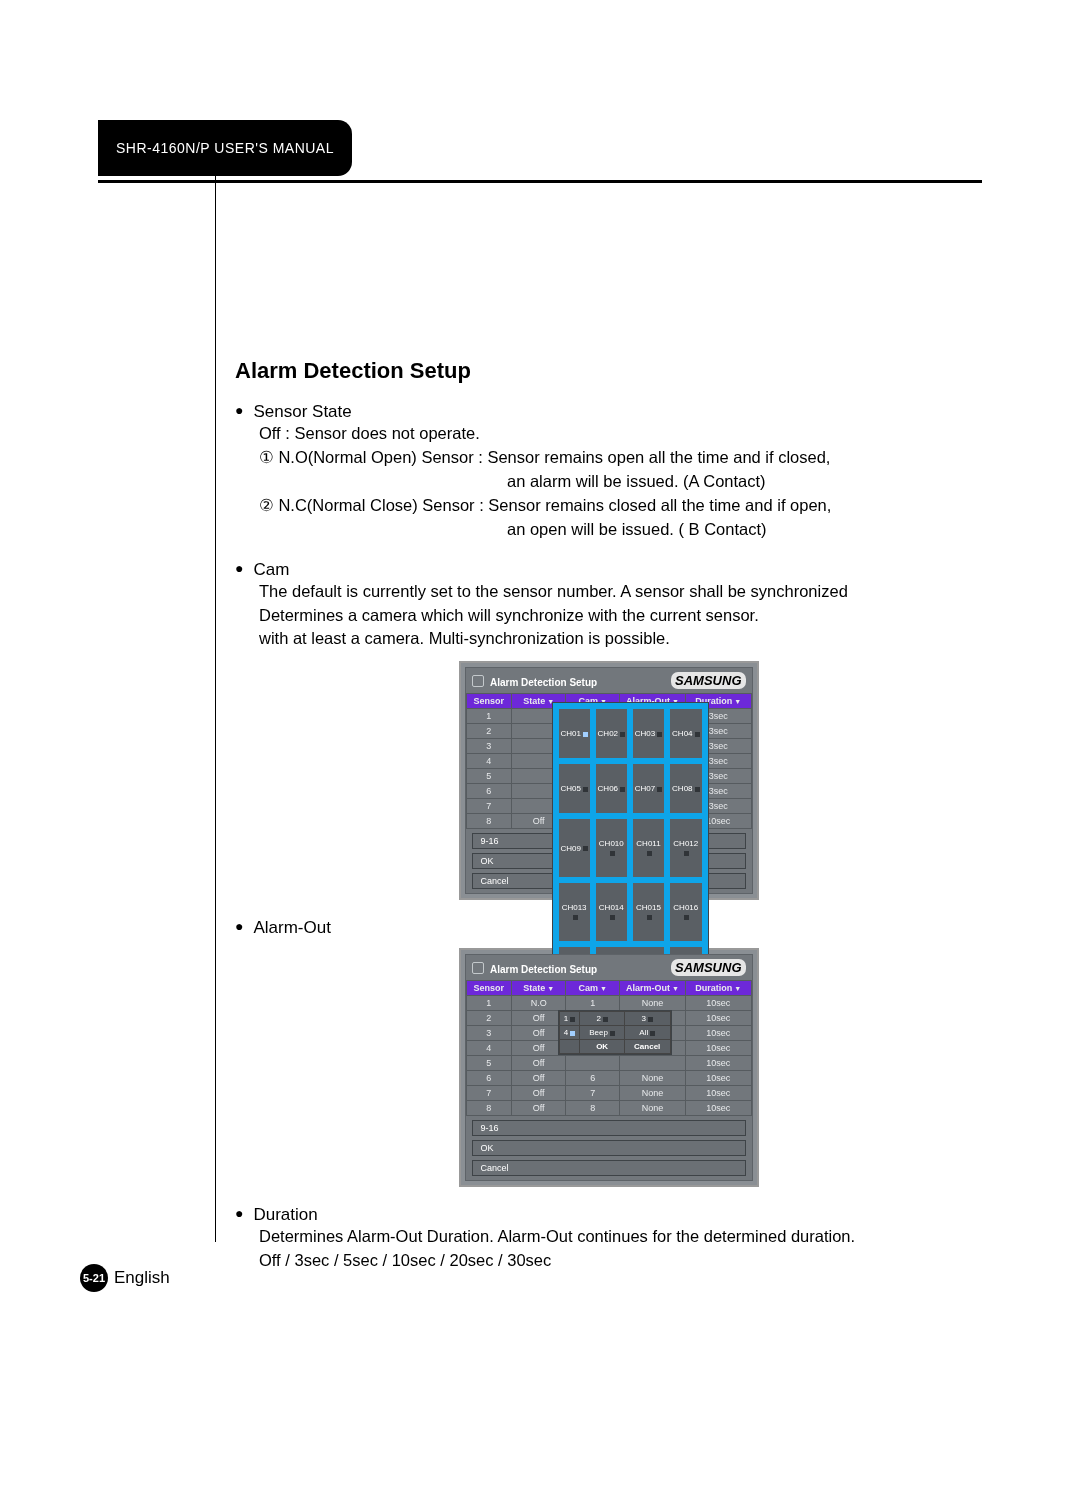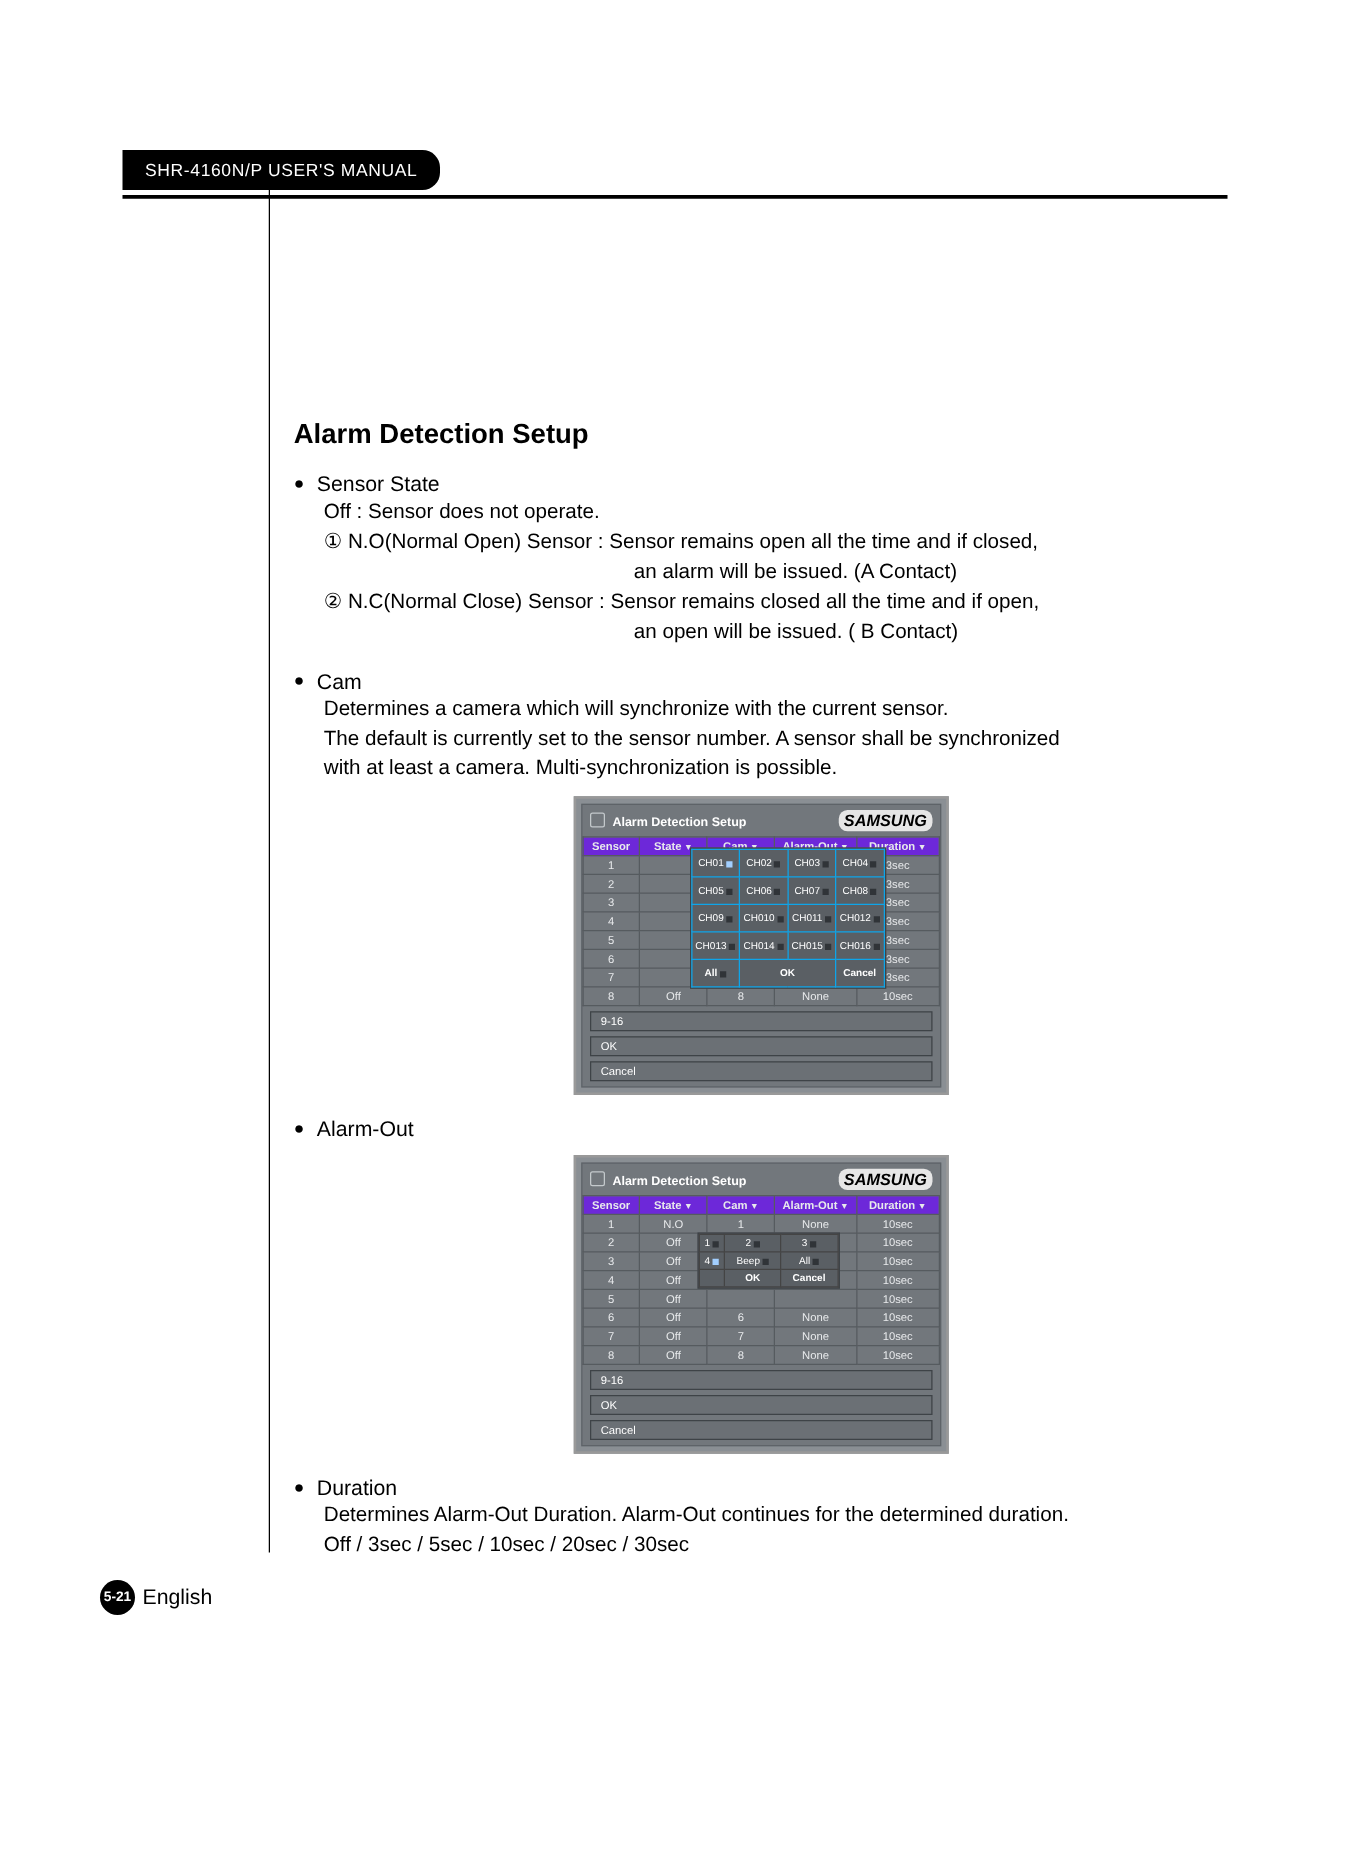"SHR-4160N/P USER'S MANUAL" .header-pill { padding: 8px 18px -> 20px 18px }
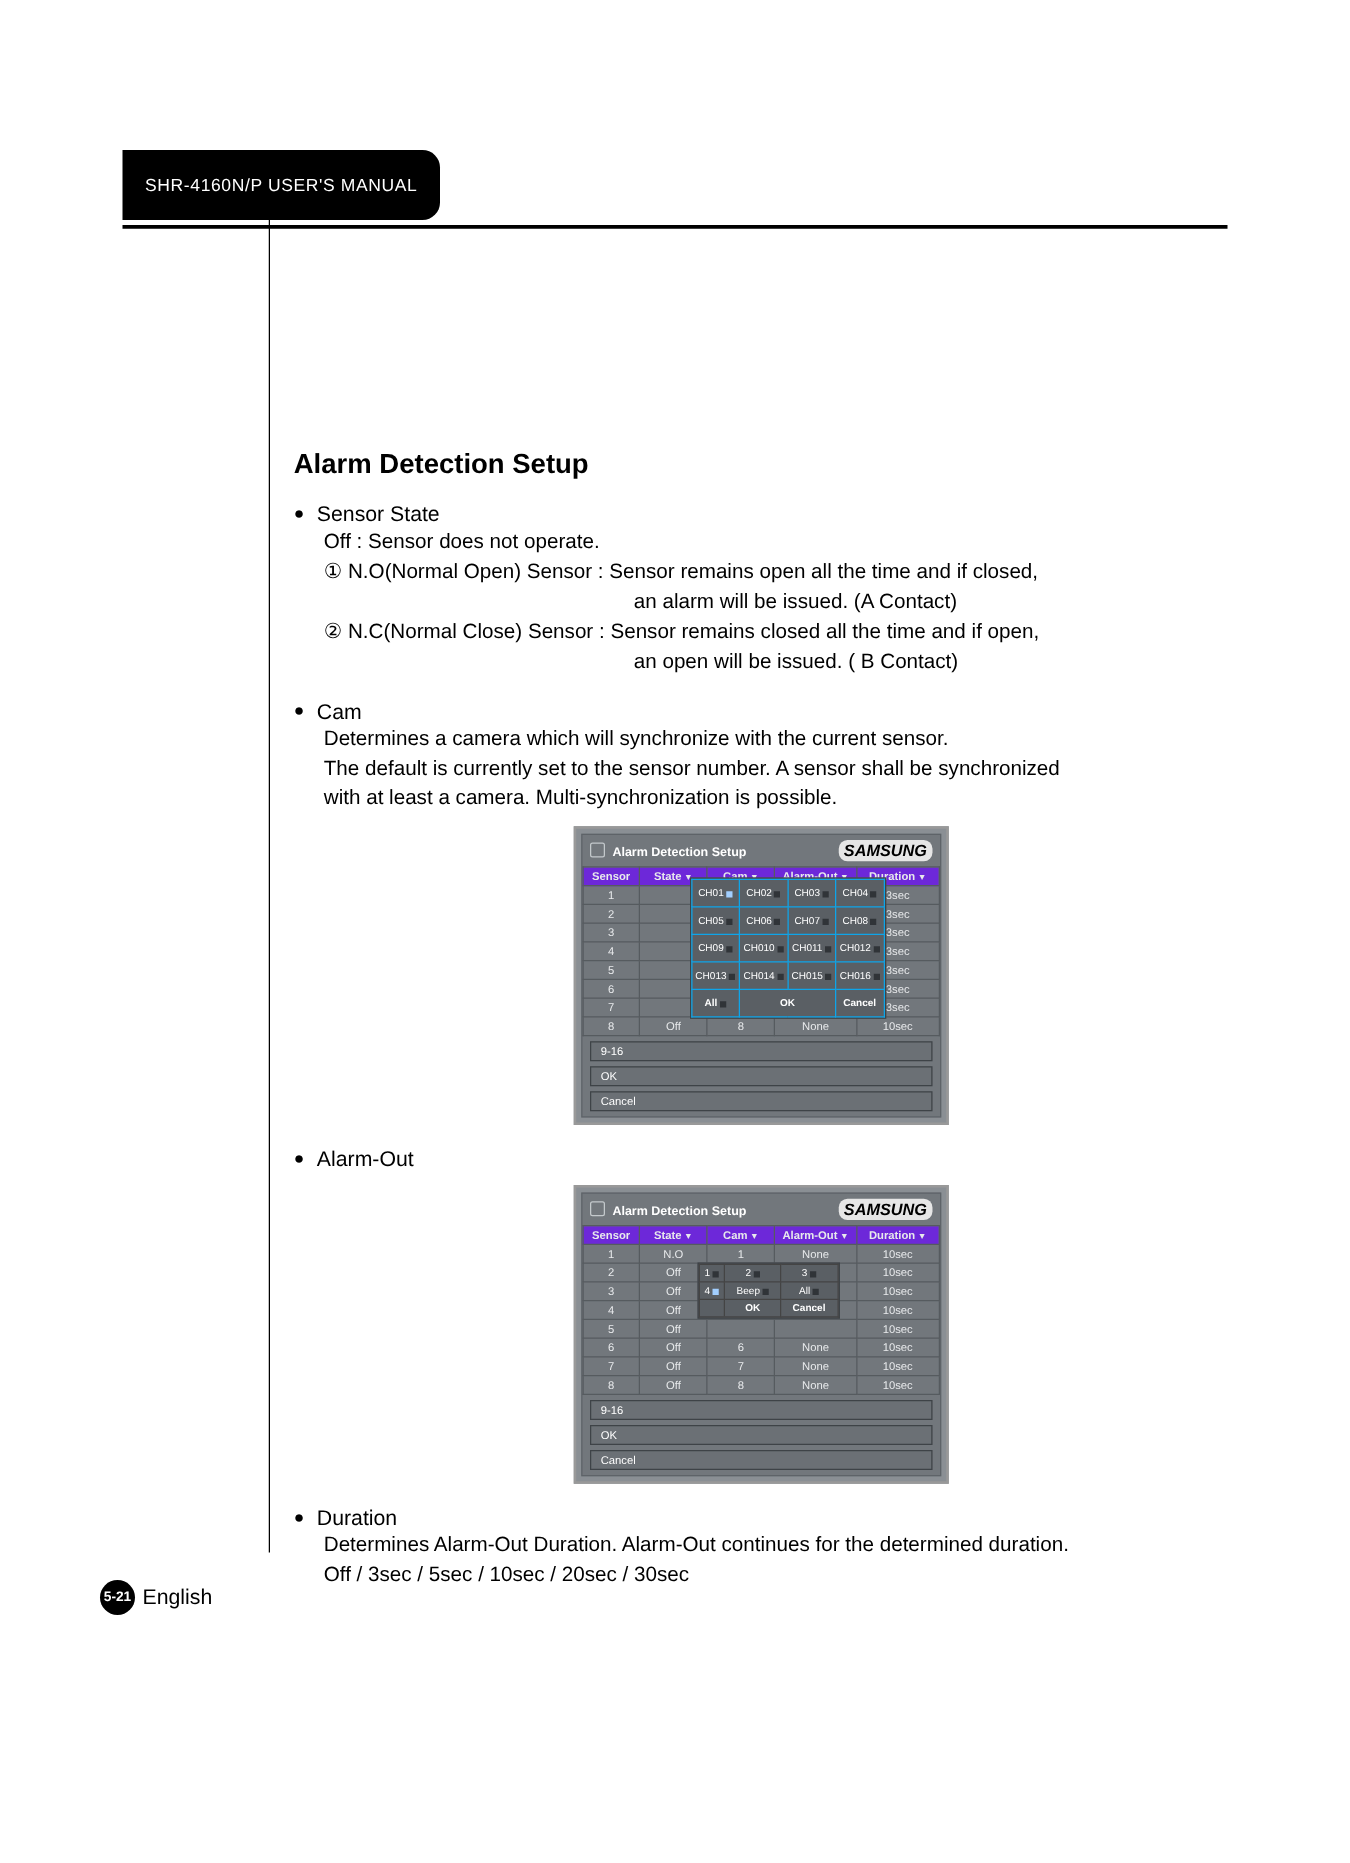"Determines a camera which will" div { order: before "The default is currently set" -> after "The default is currently set" }
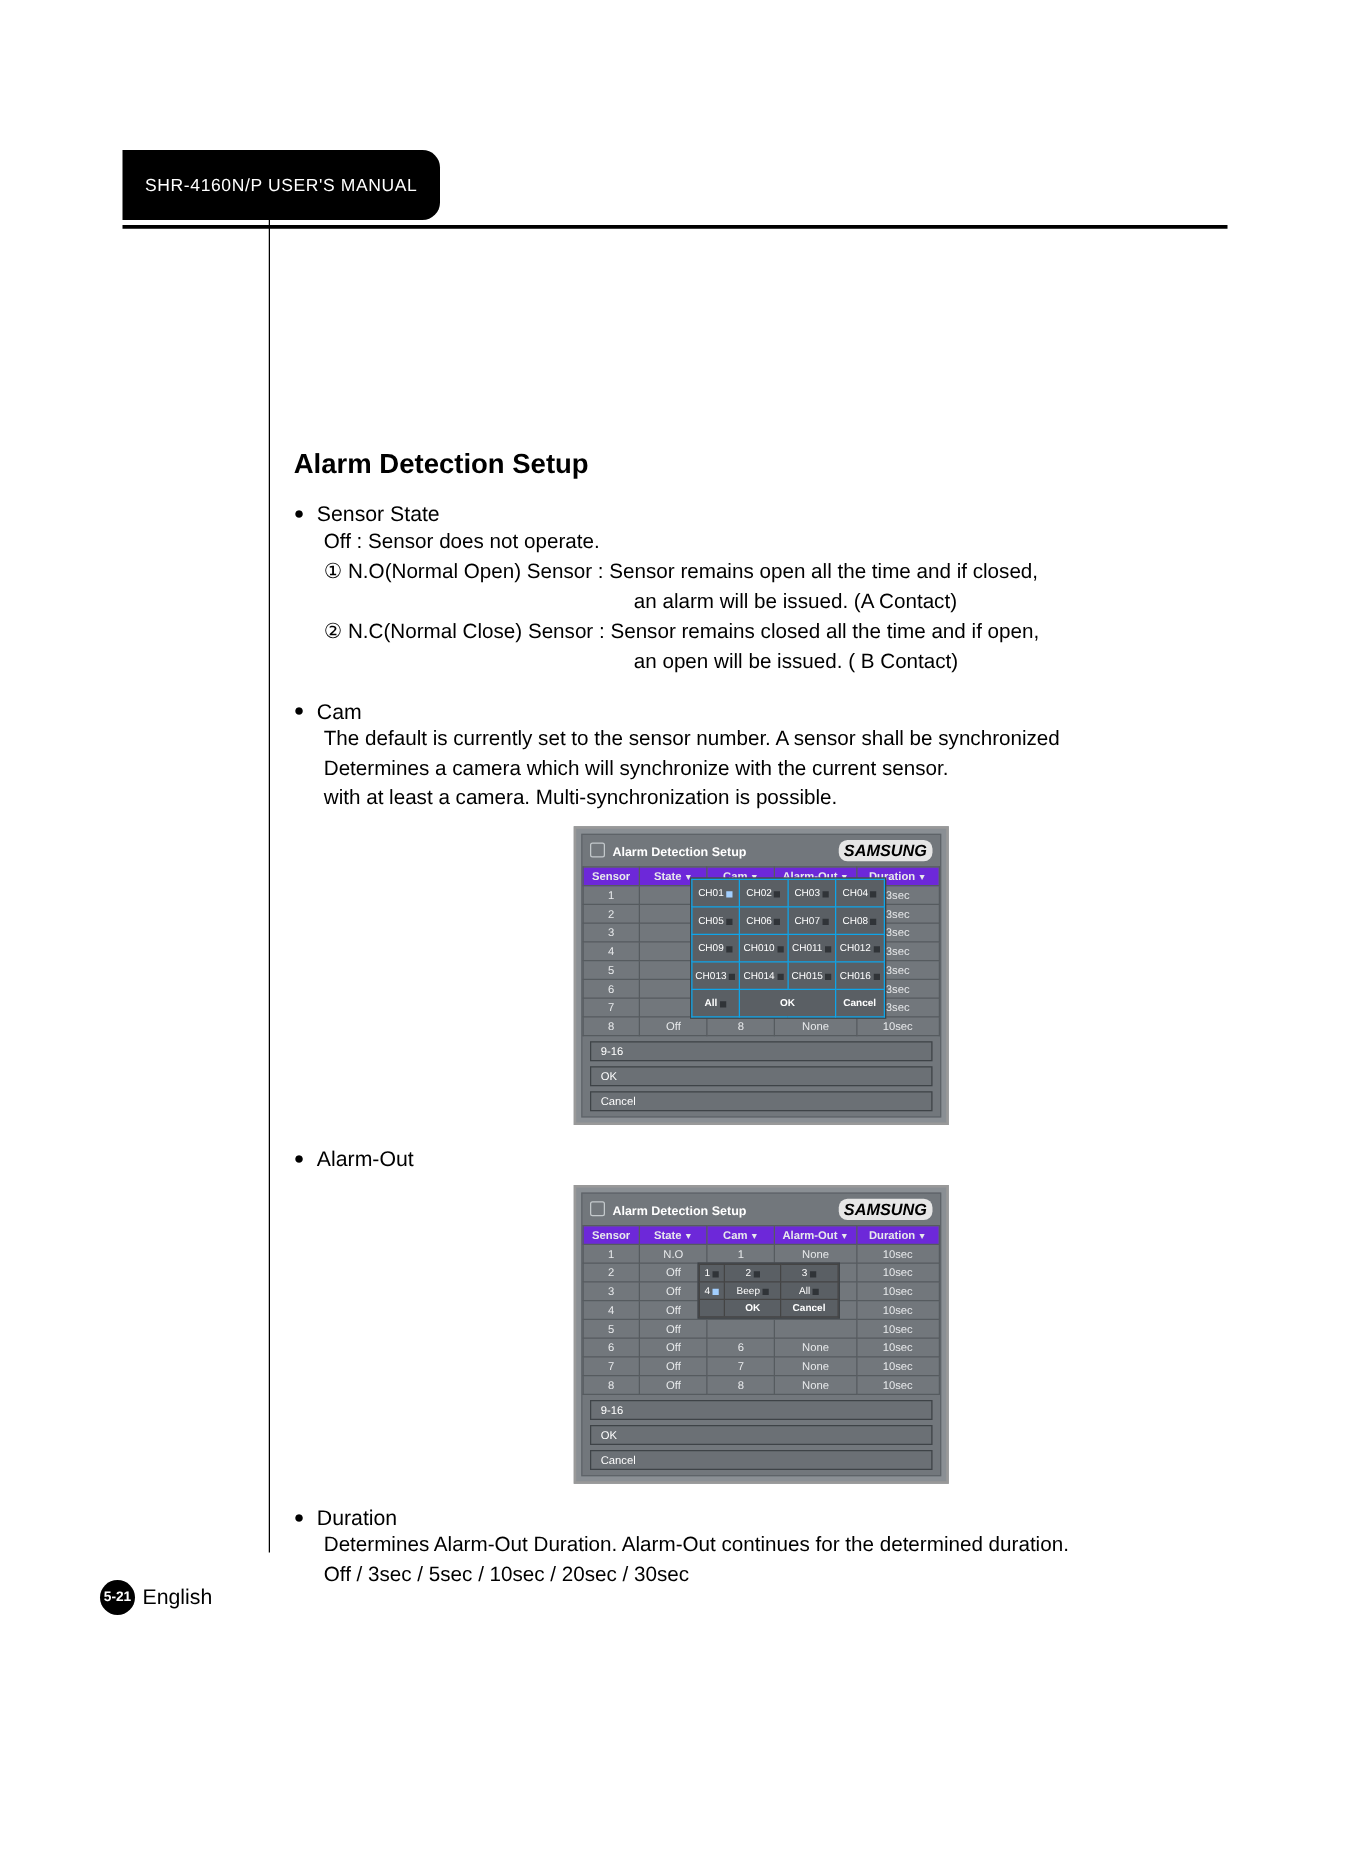"CH01" .cam-popup td { border: 1px solid #0ea5e9 -> 6px solid #0ea5e9; padding: 6px 0 -> 20px 0 }
